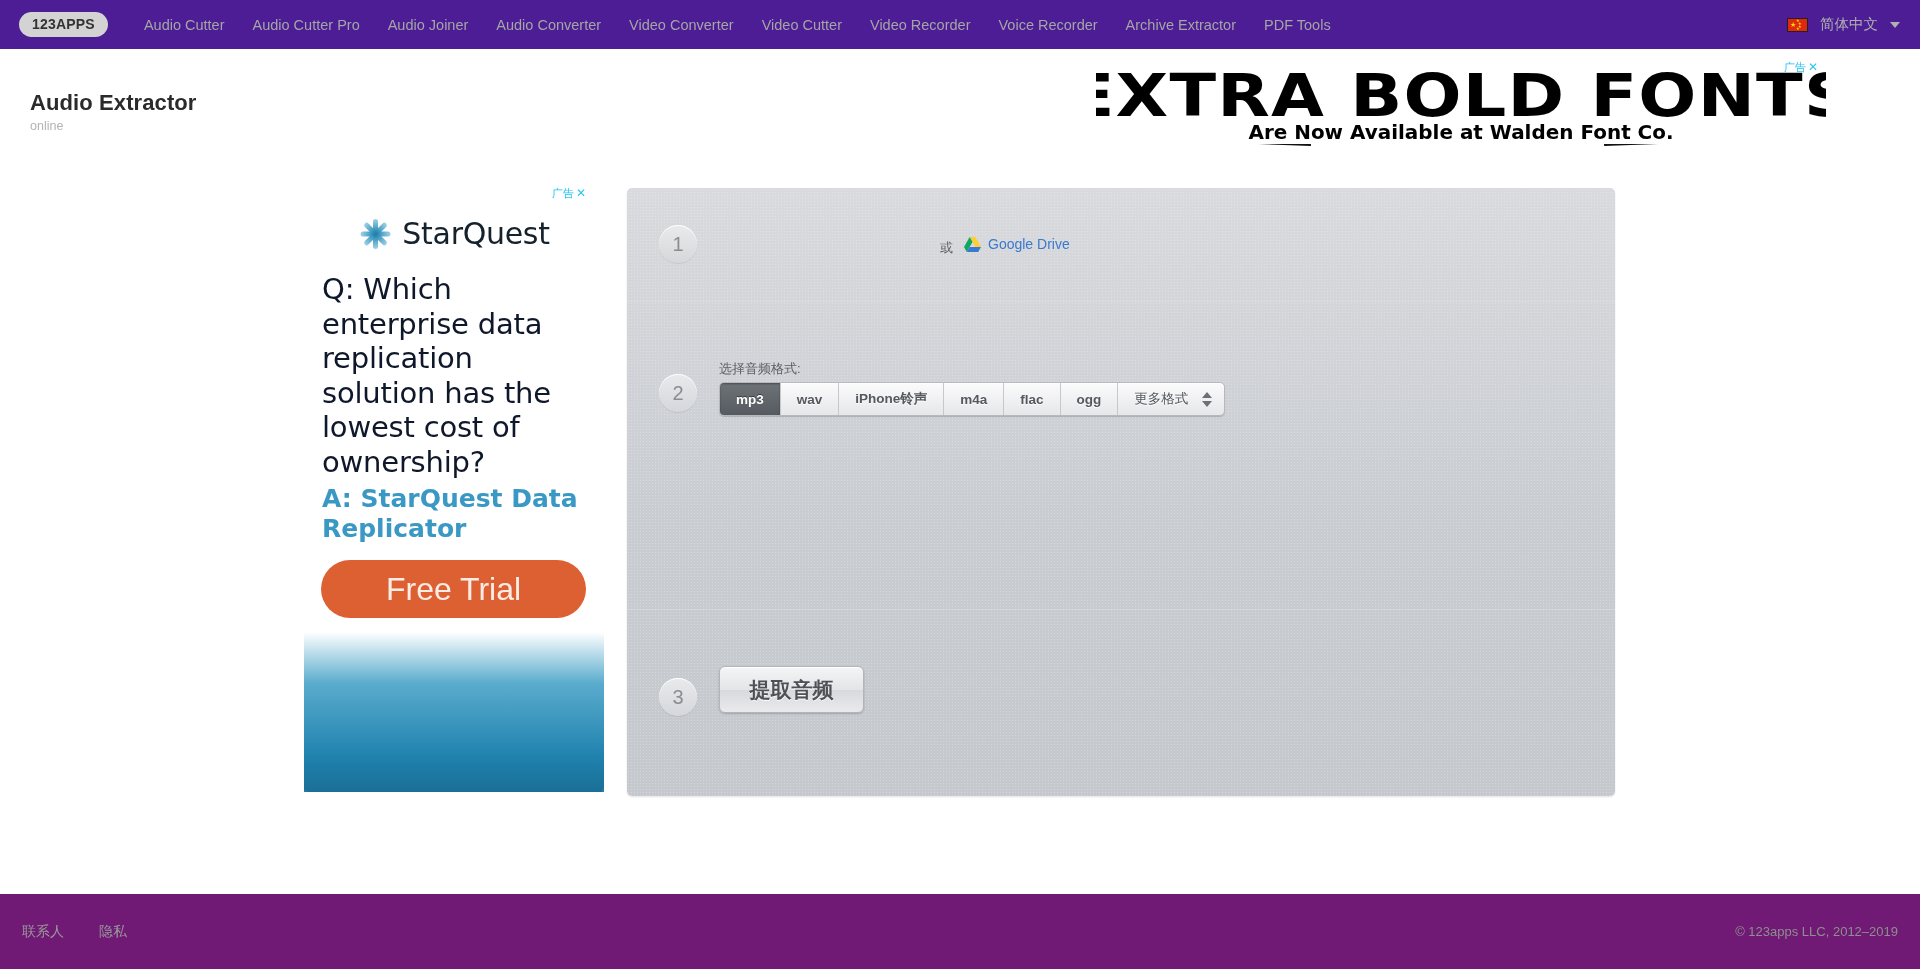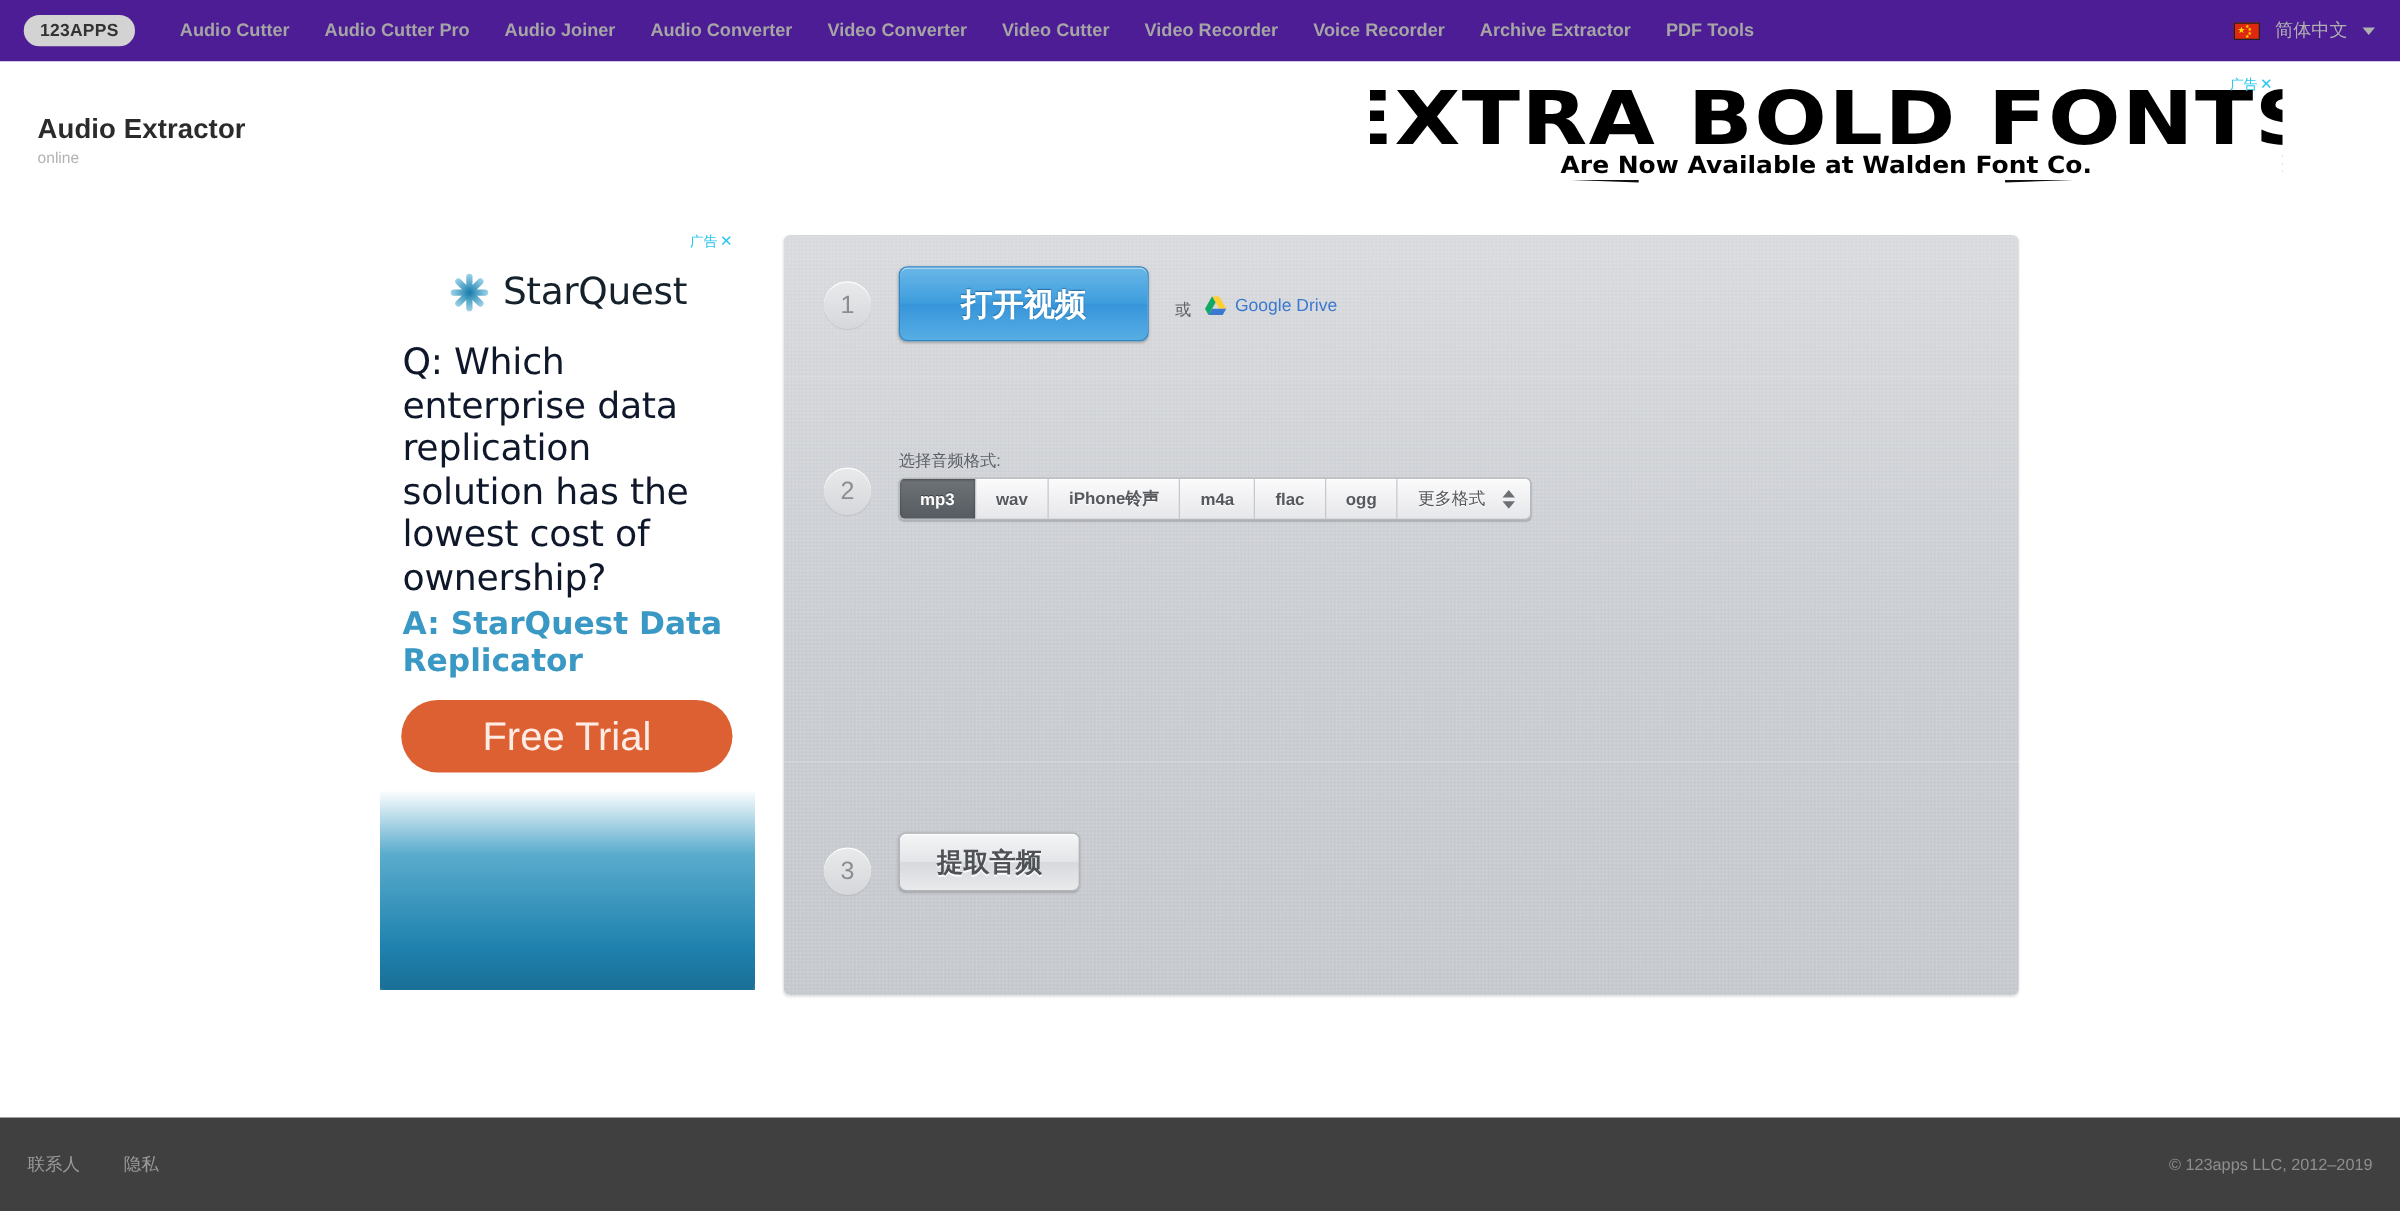"Audio Cutter" .nav-links { font-weight: bold -> none }
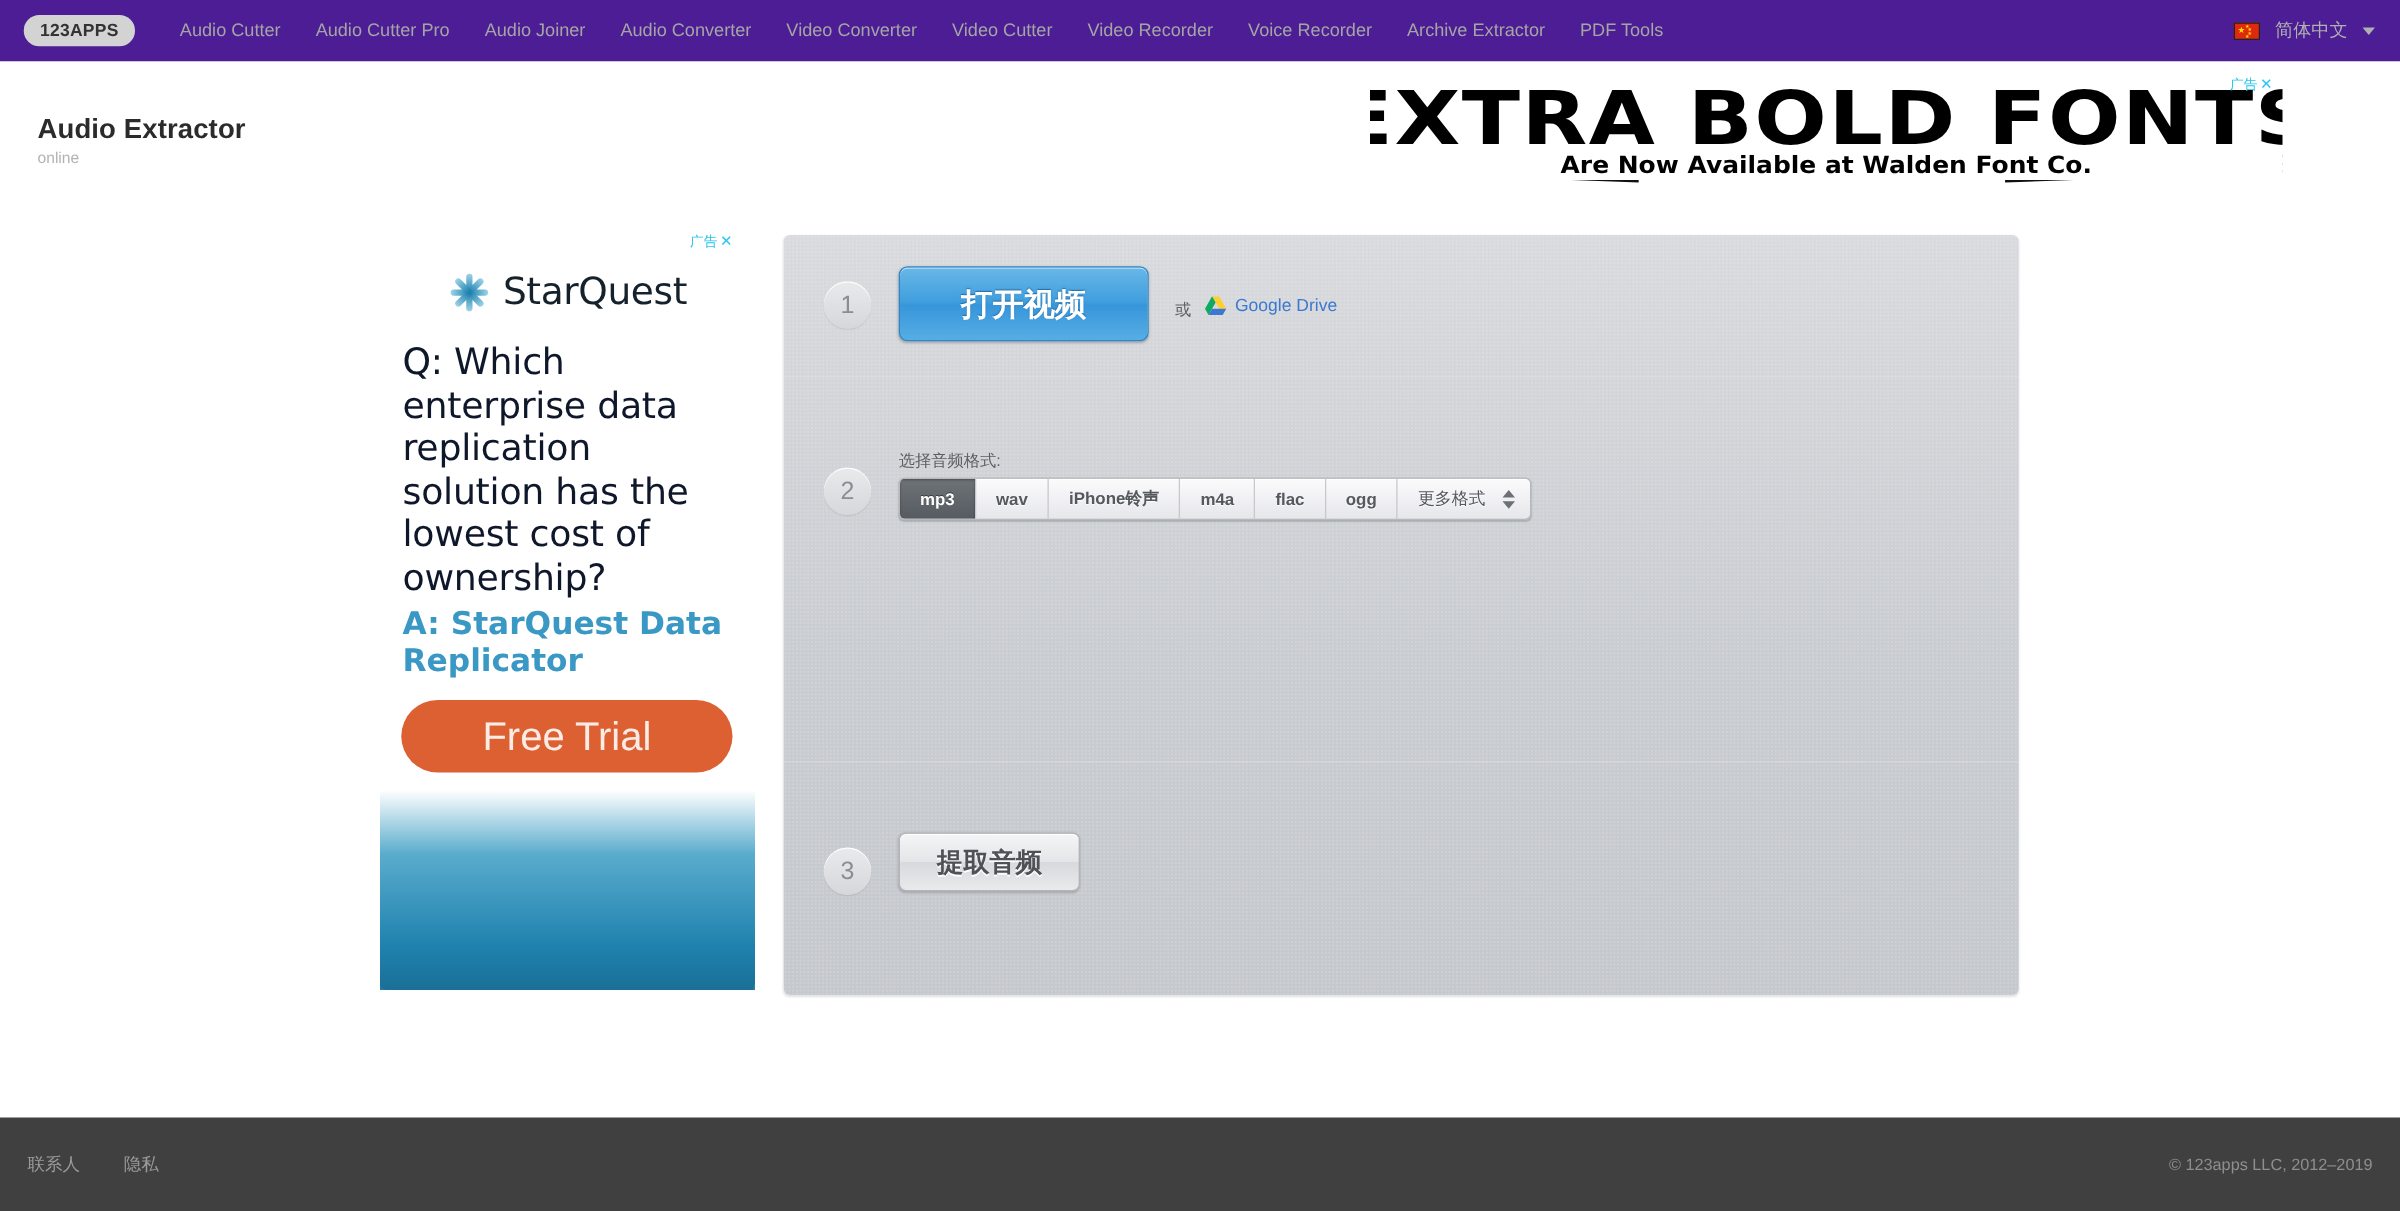"打开视频" div.btn-open-video { html: <div>打开视频</div> -> none }
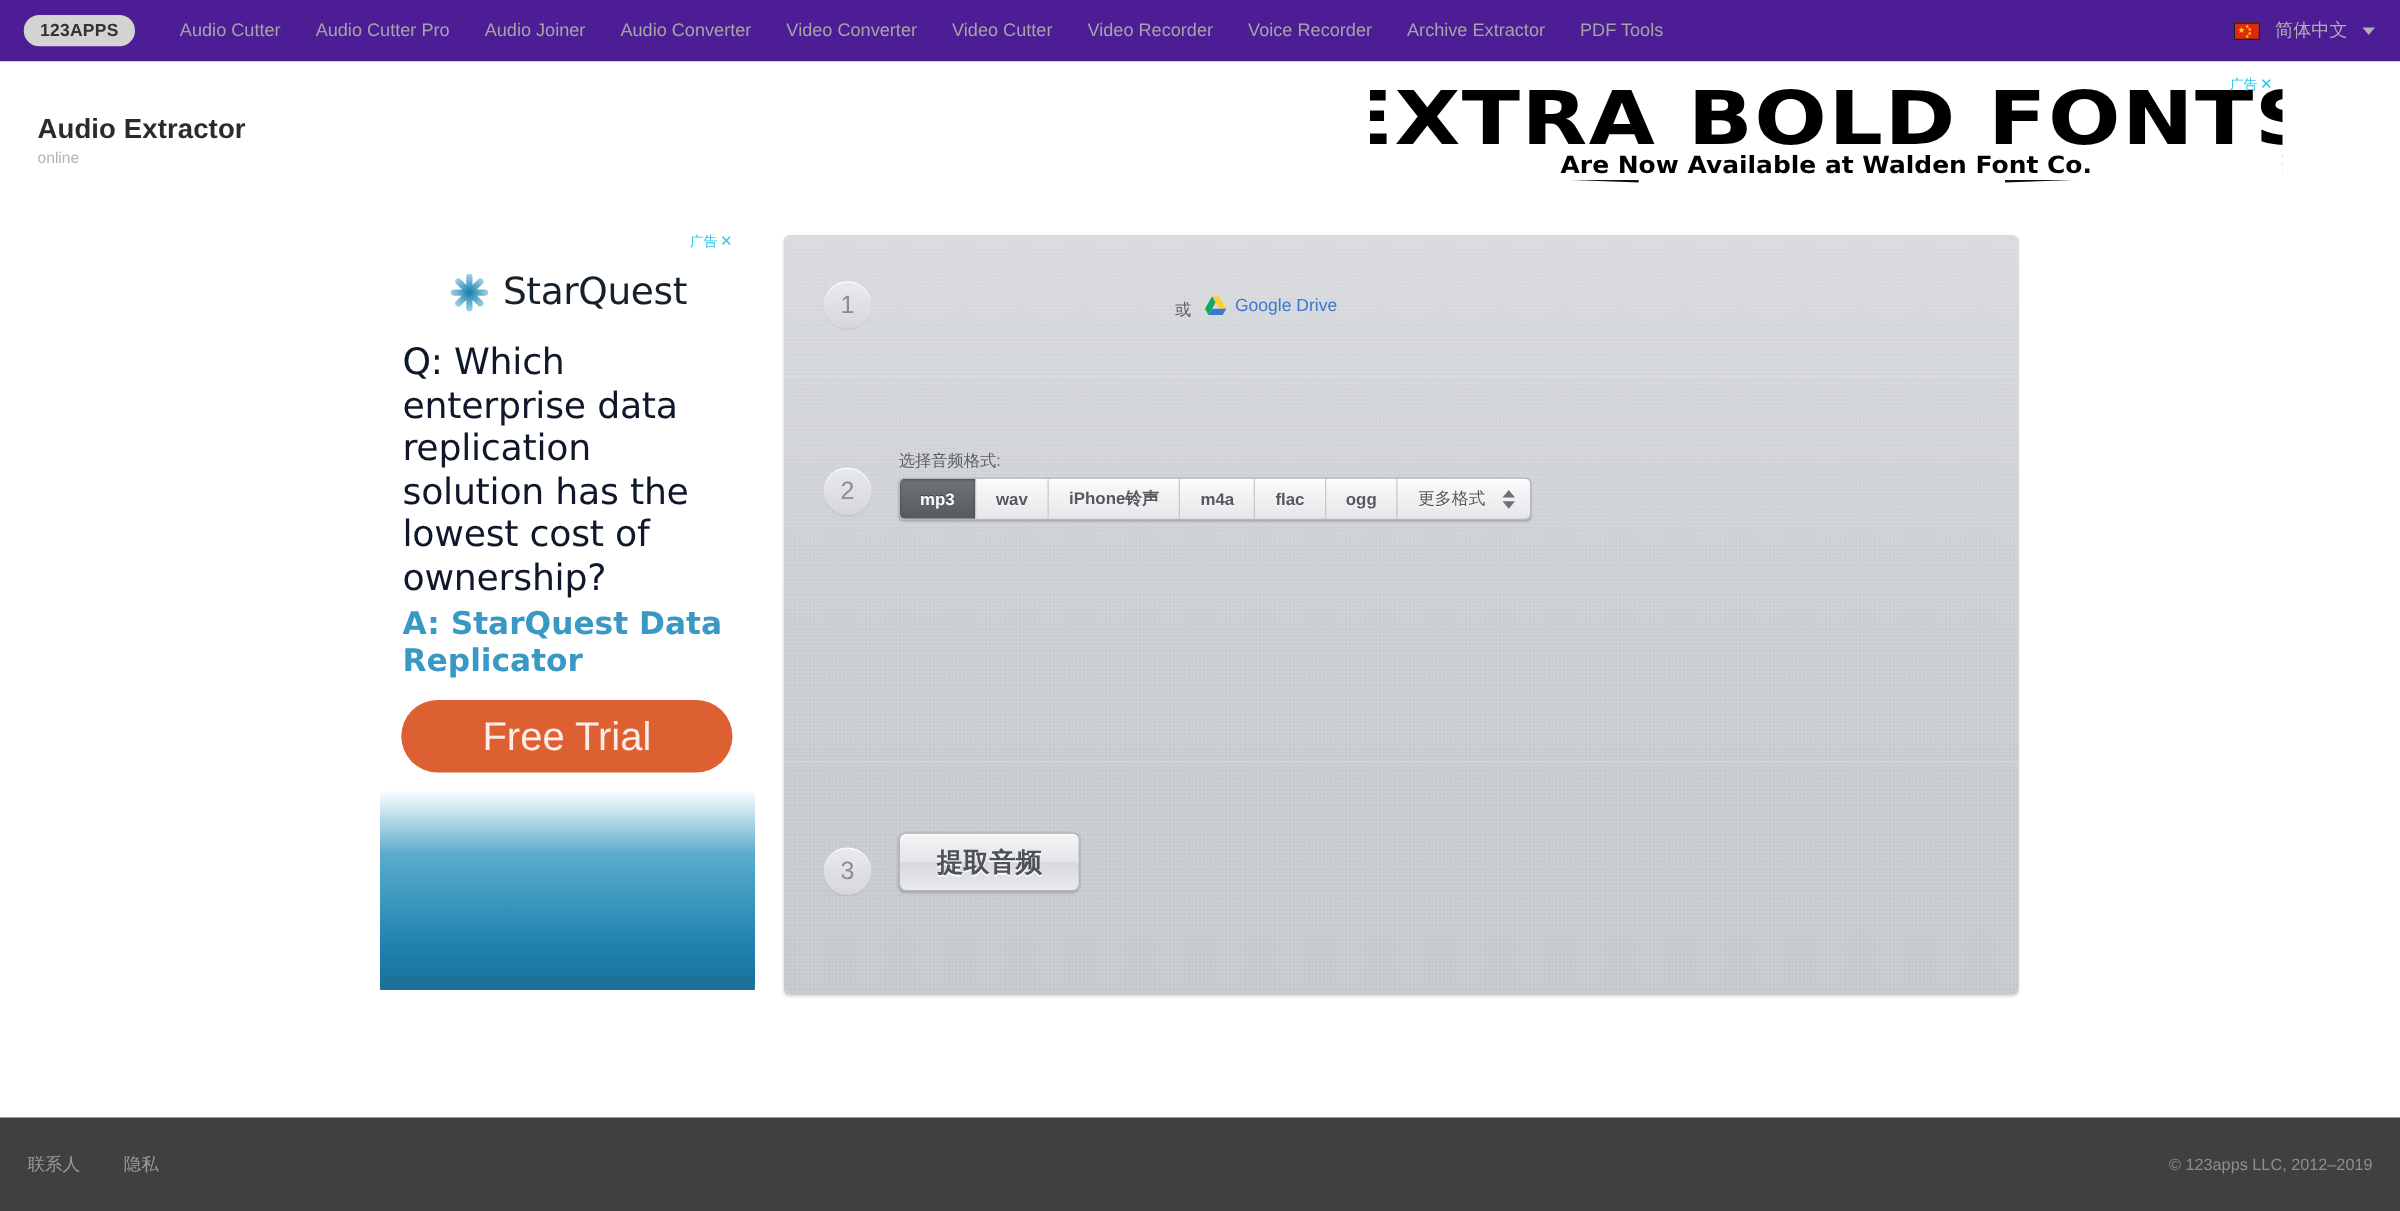"联系人" .footer { background: #404040 -> #701a75 }
